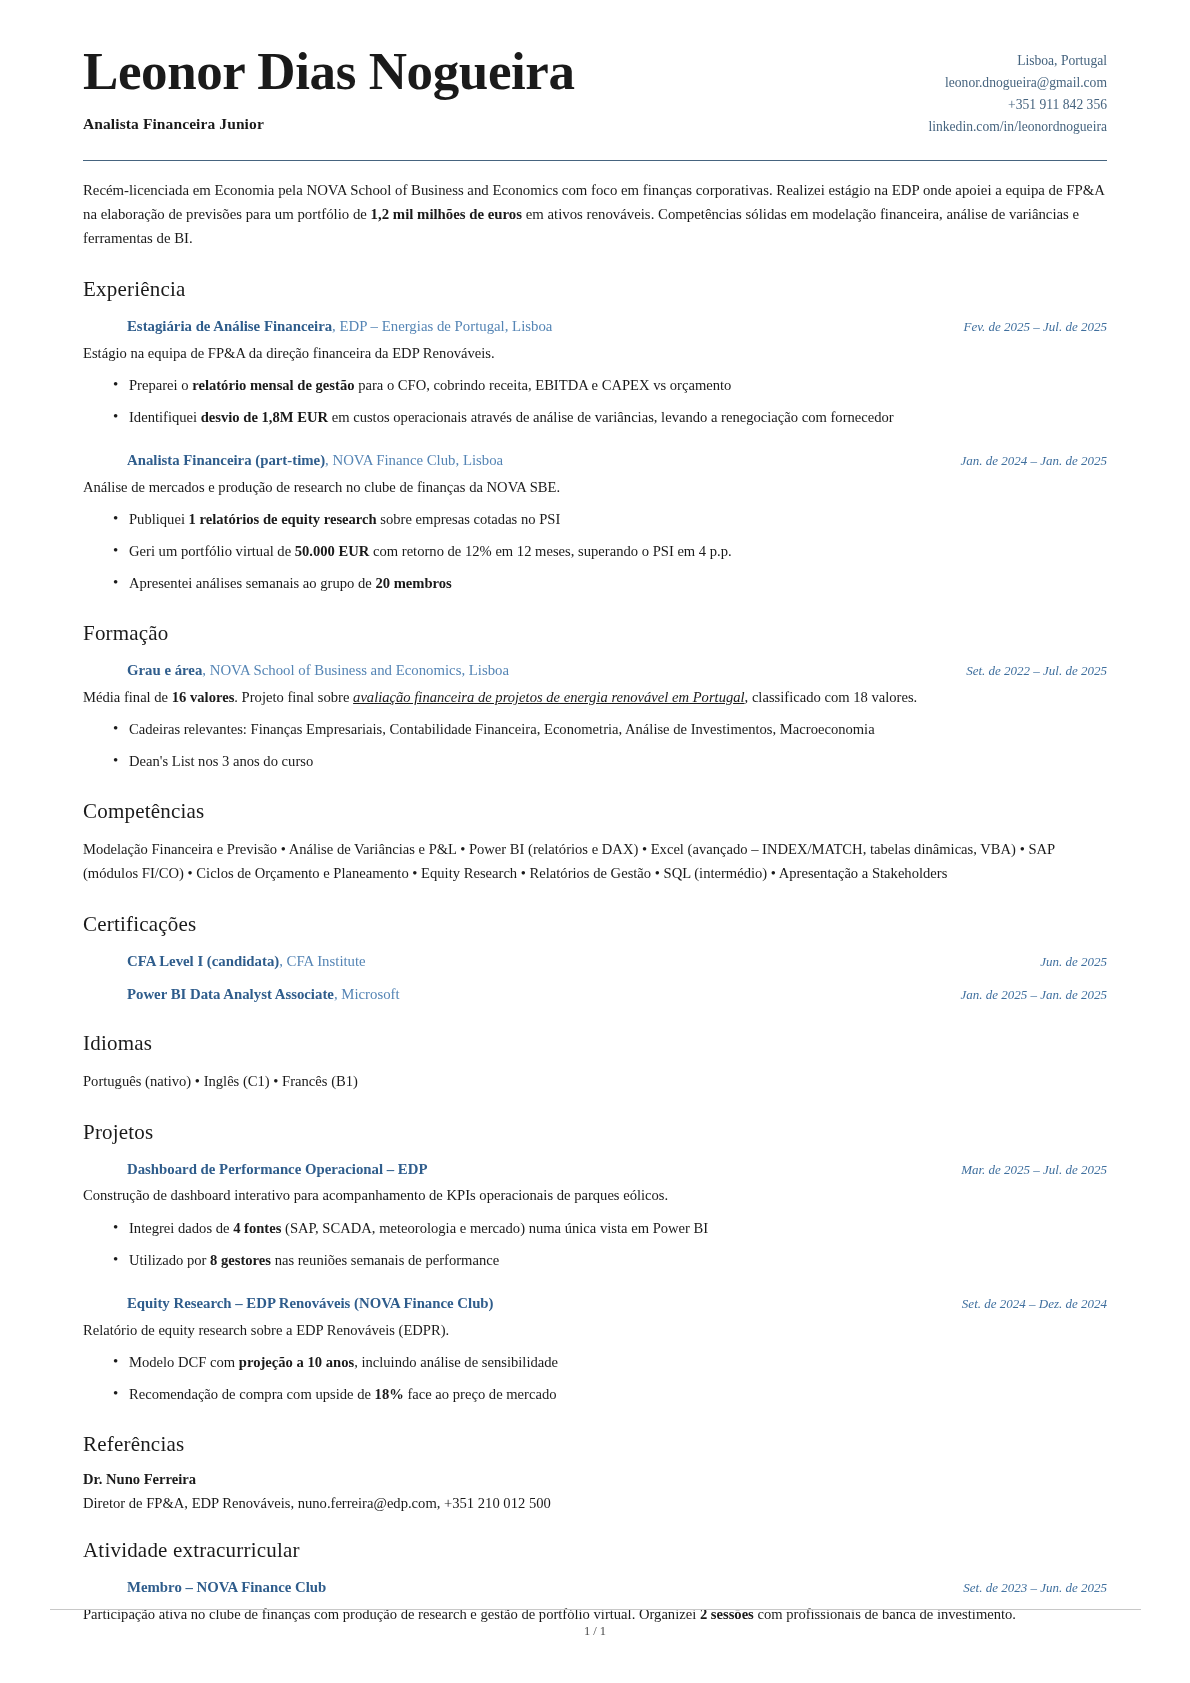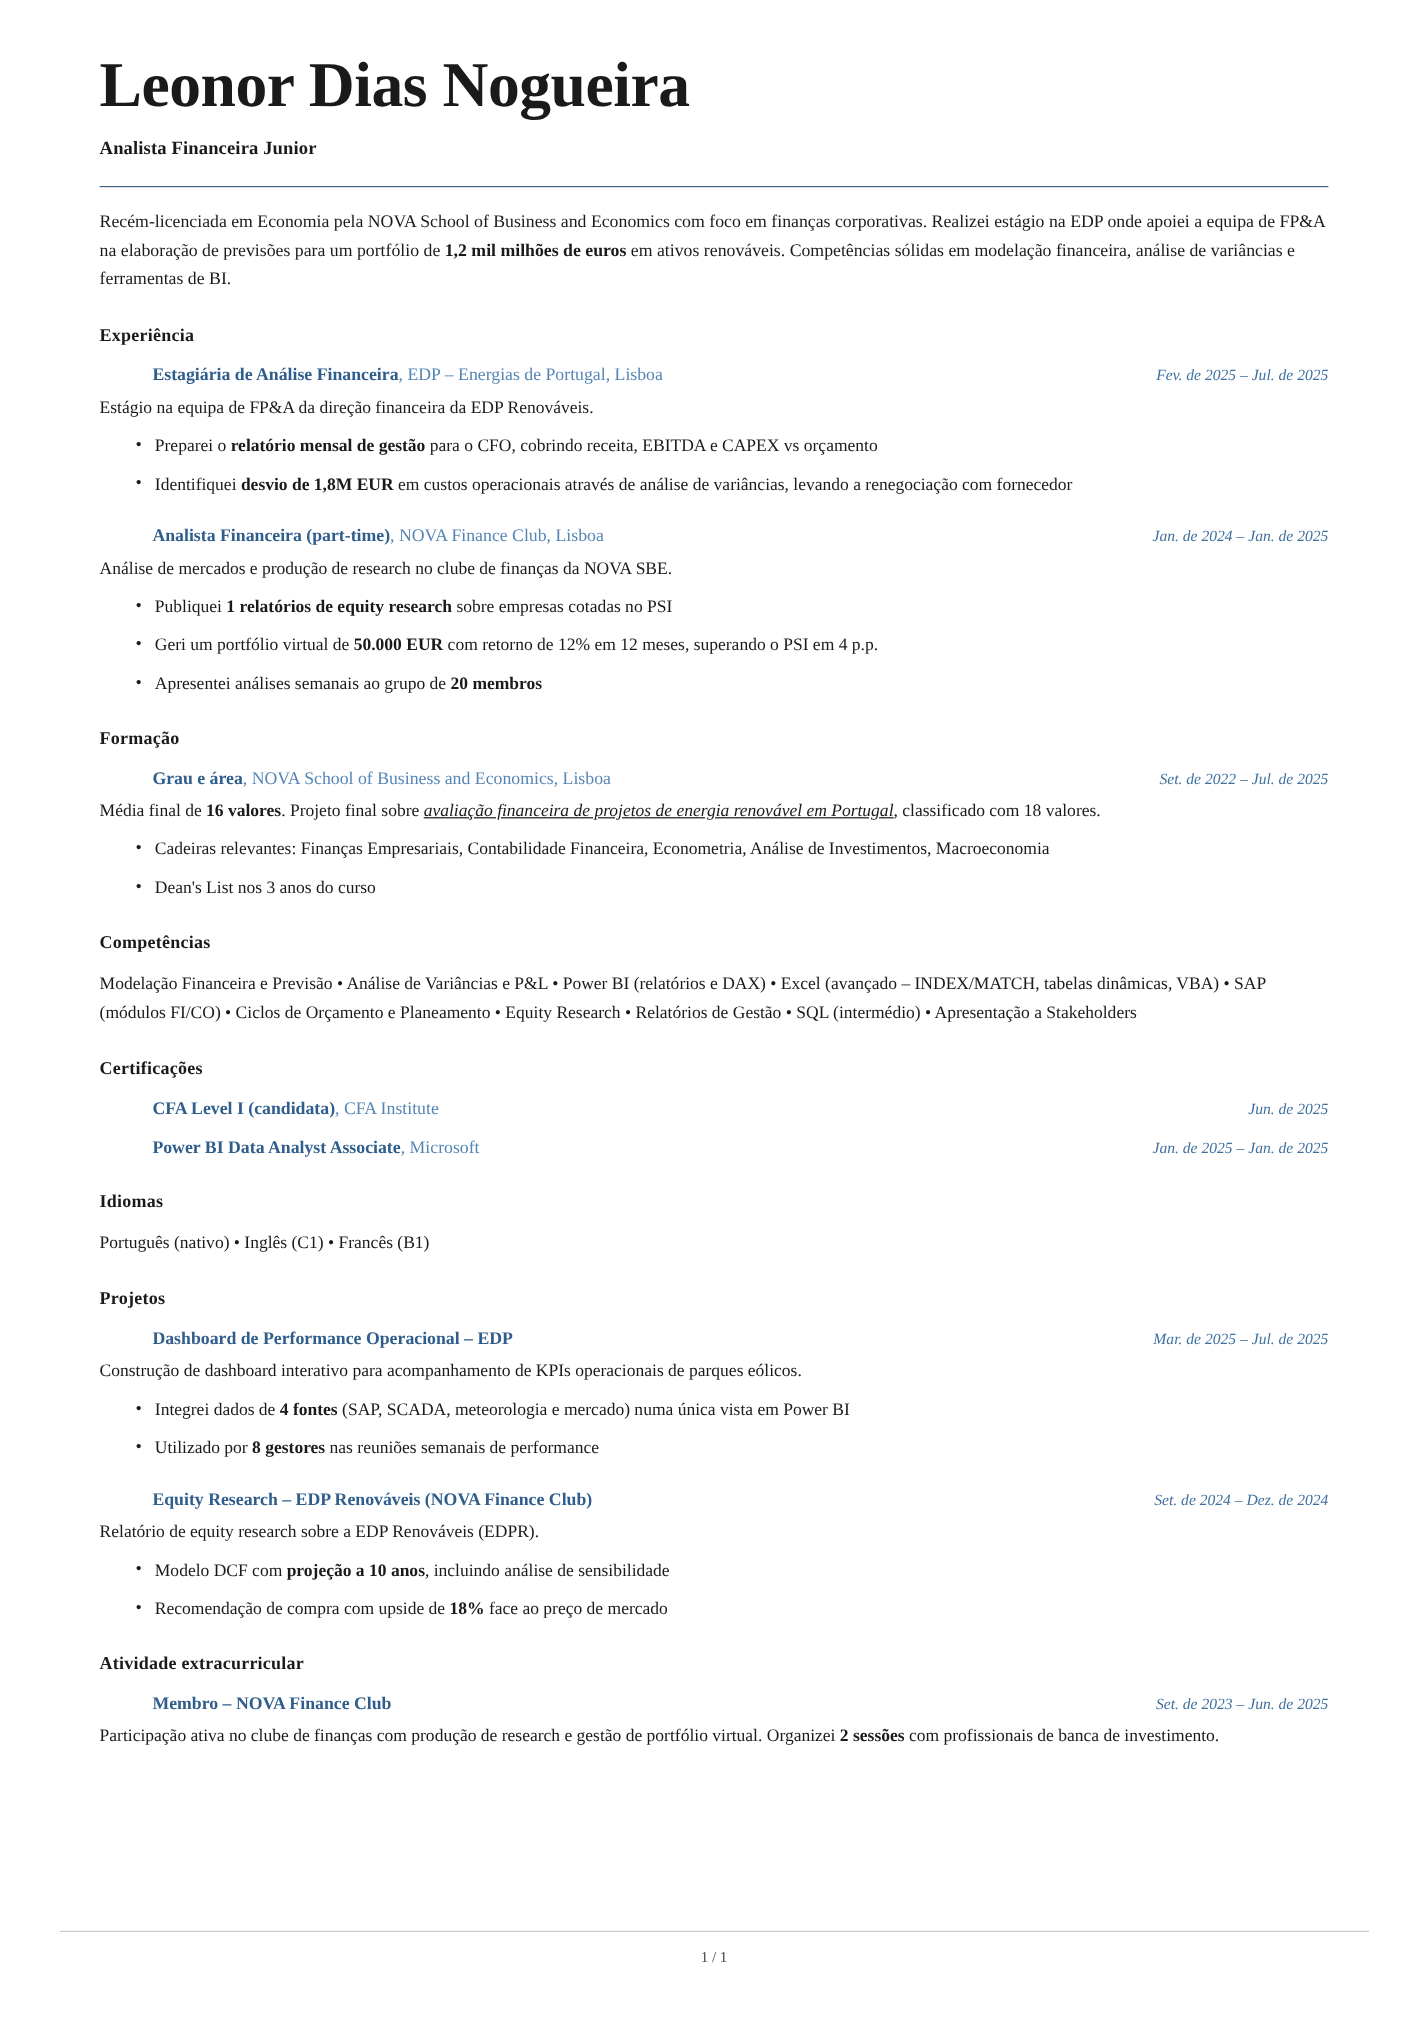"Lisboa, Portugal" div.contact { html: none -> <div> <div>Lisboa, Portugal</div> <div>leonor.dnogueira@gmail.com</div> <div>+351 911 842 356</div> <div>linkedin.com/in/leonordnogueira</div> </div> }
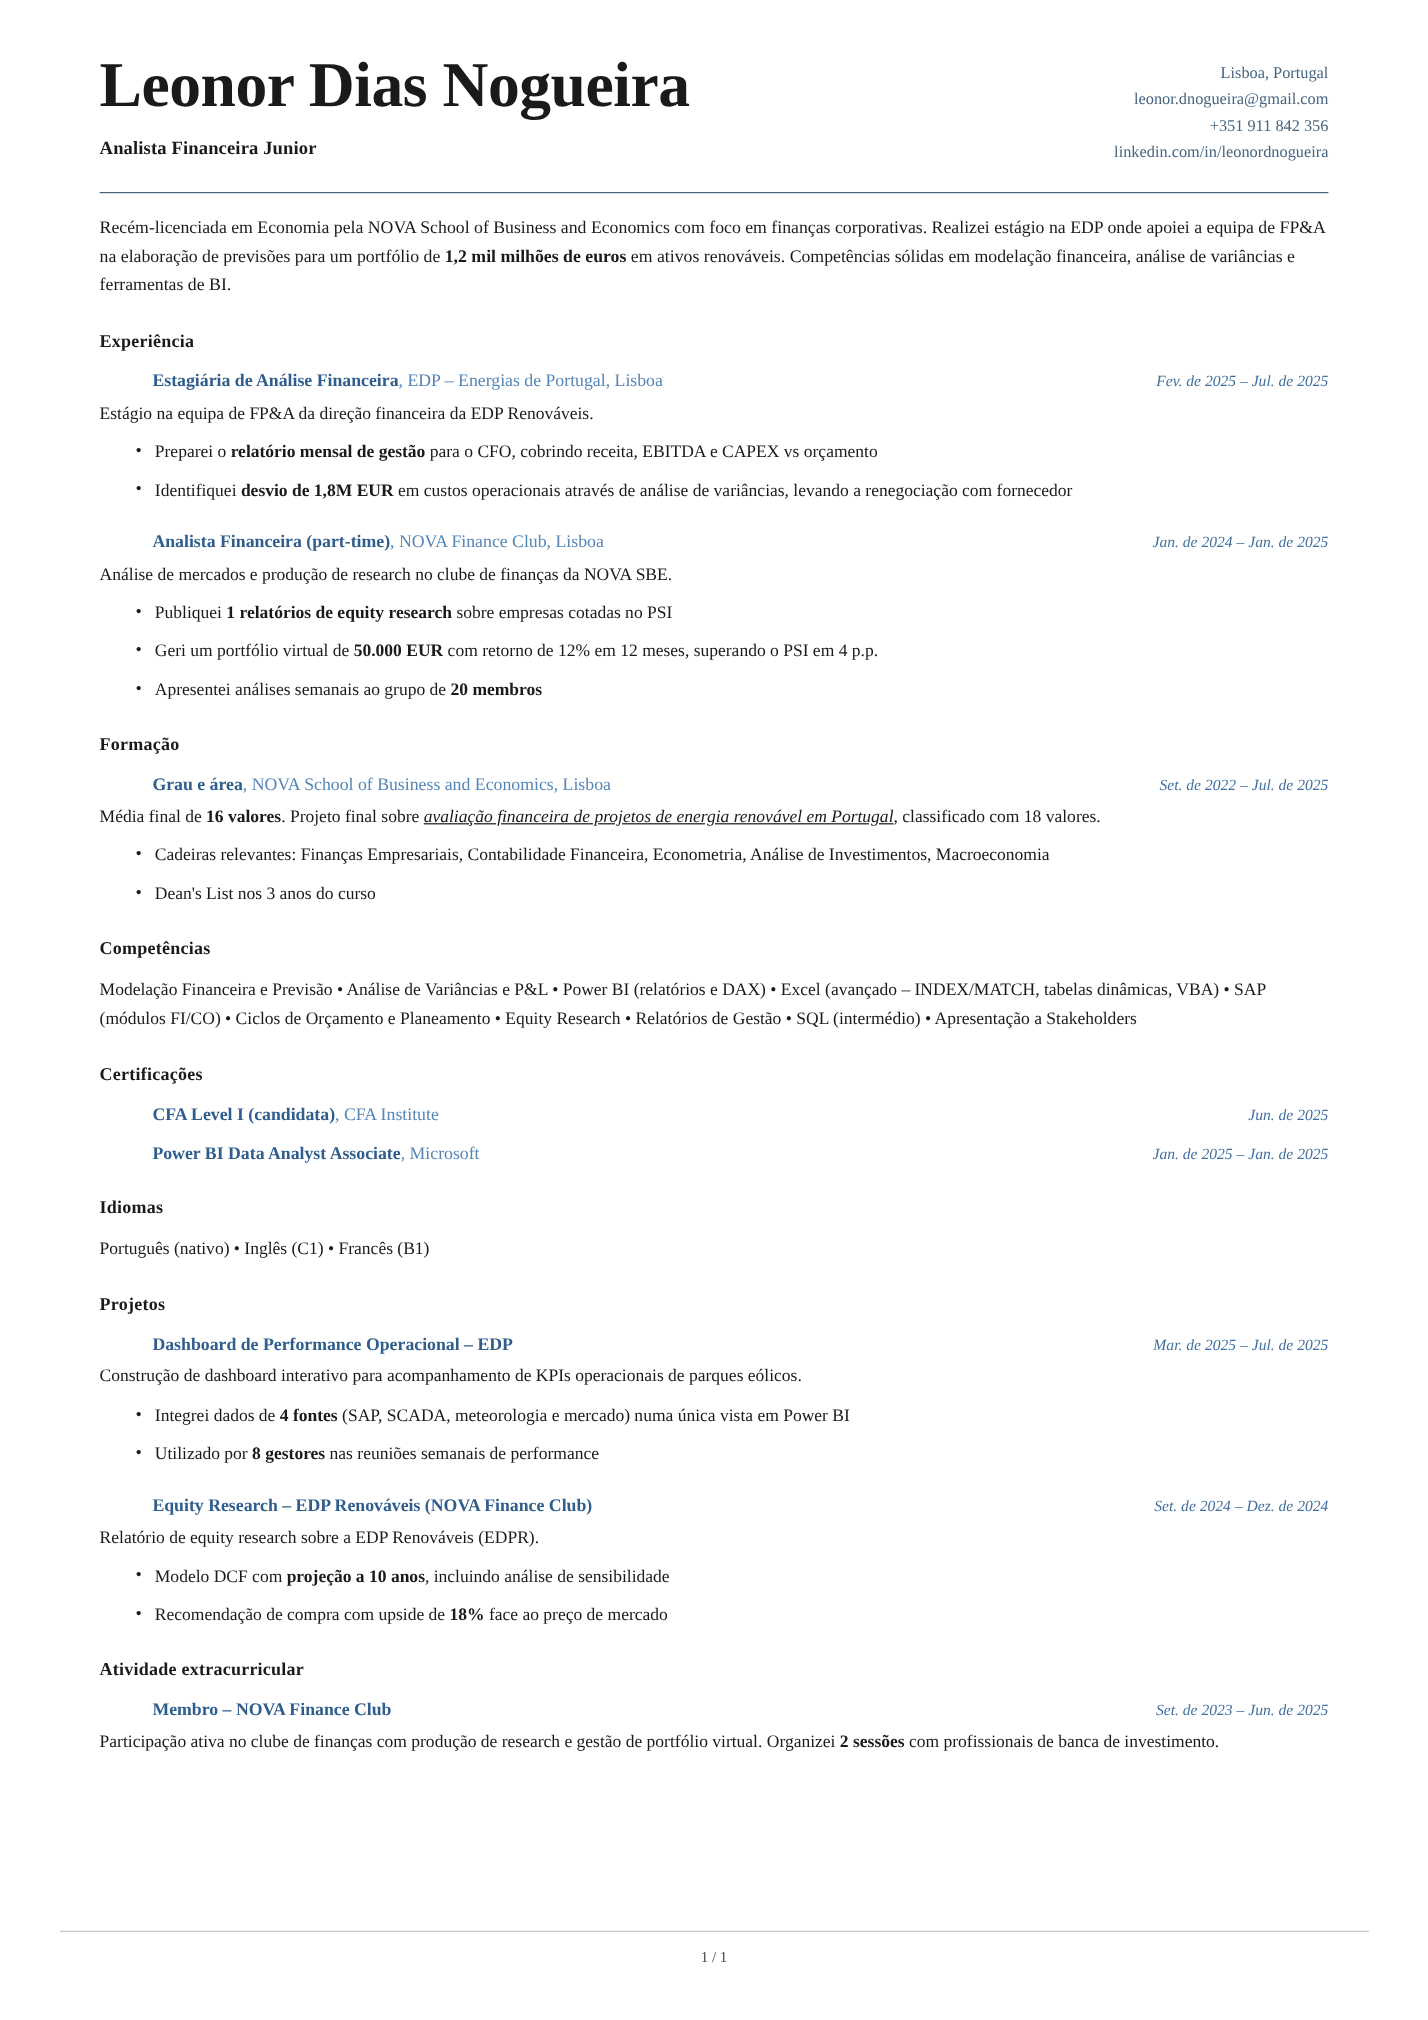"Experiência" .section-title { font-size: 15px -> 21px; font-weight: bold -> normal }
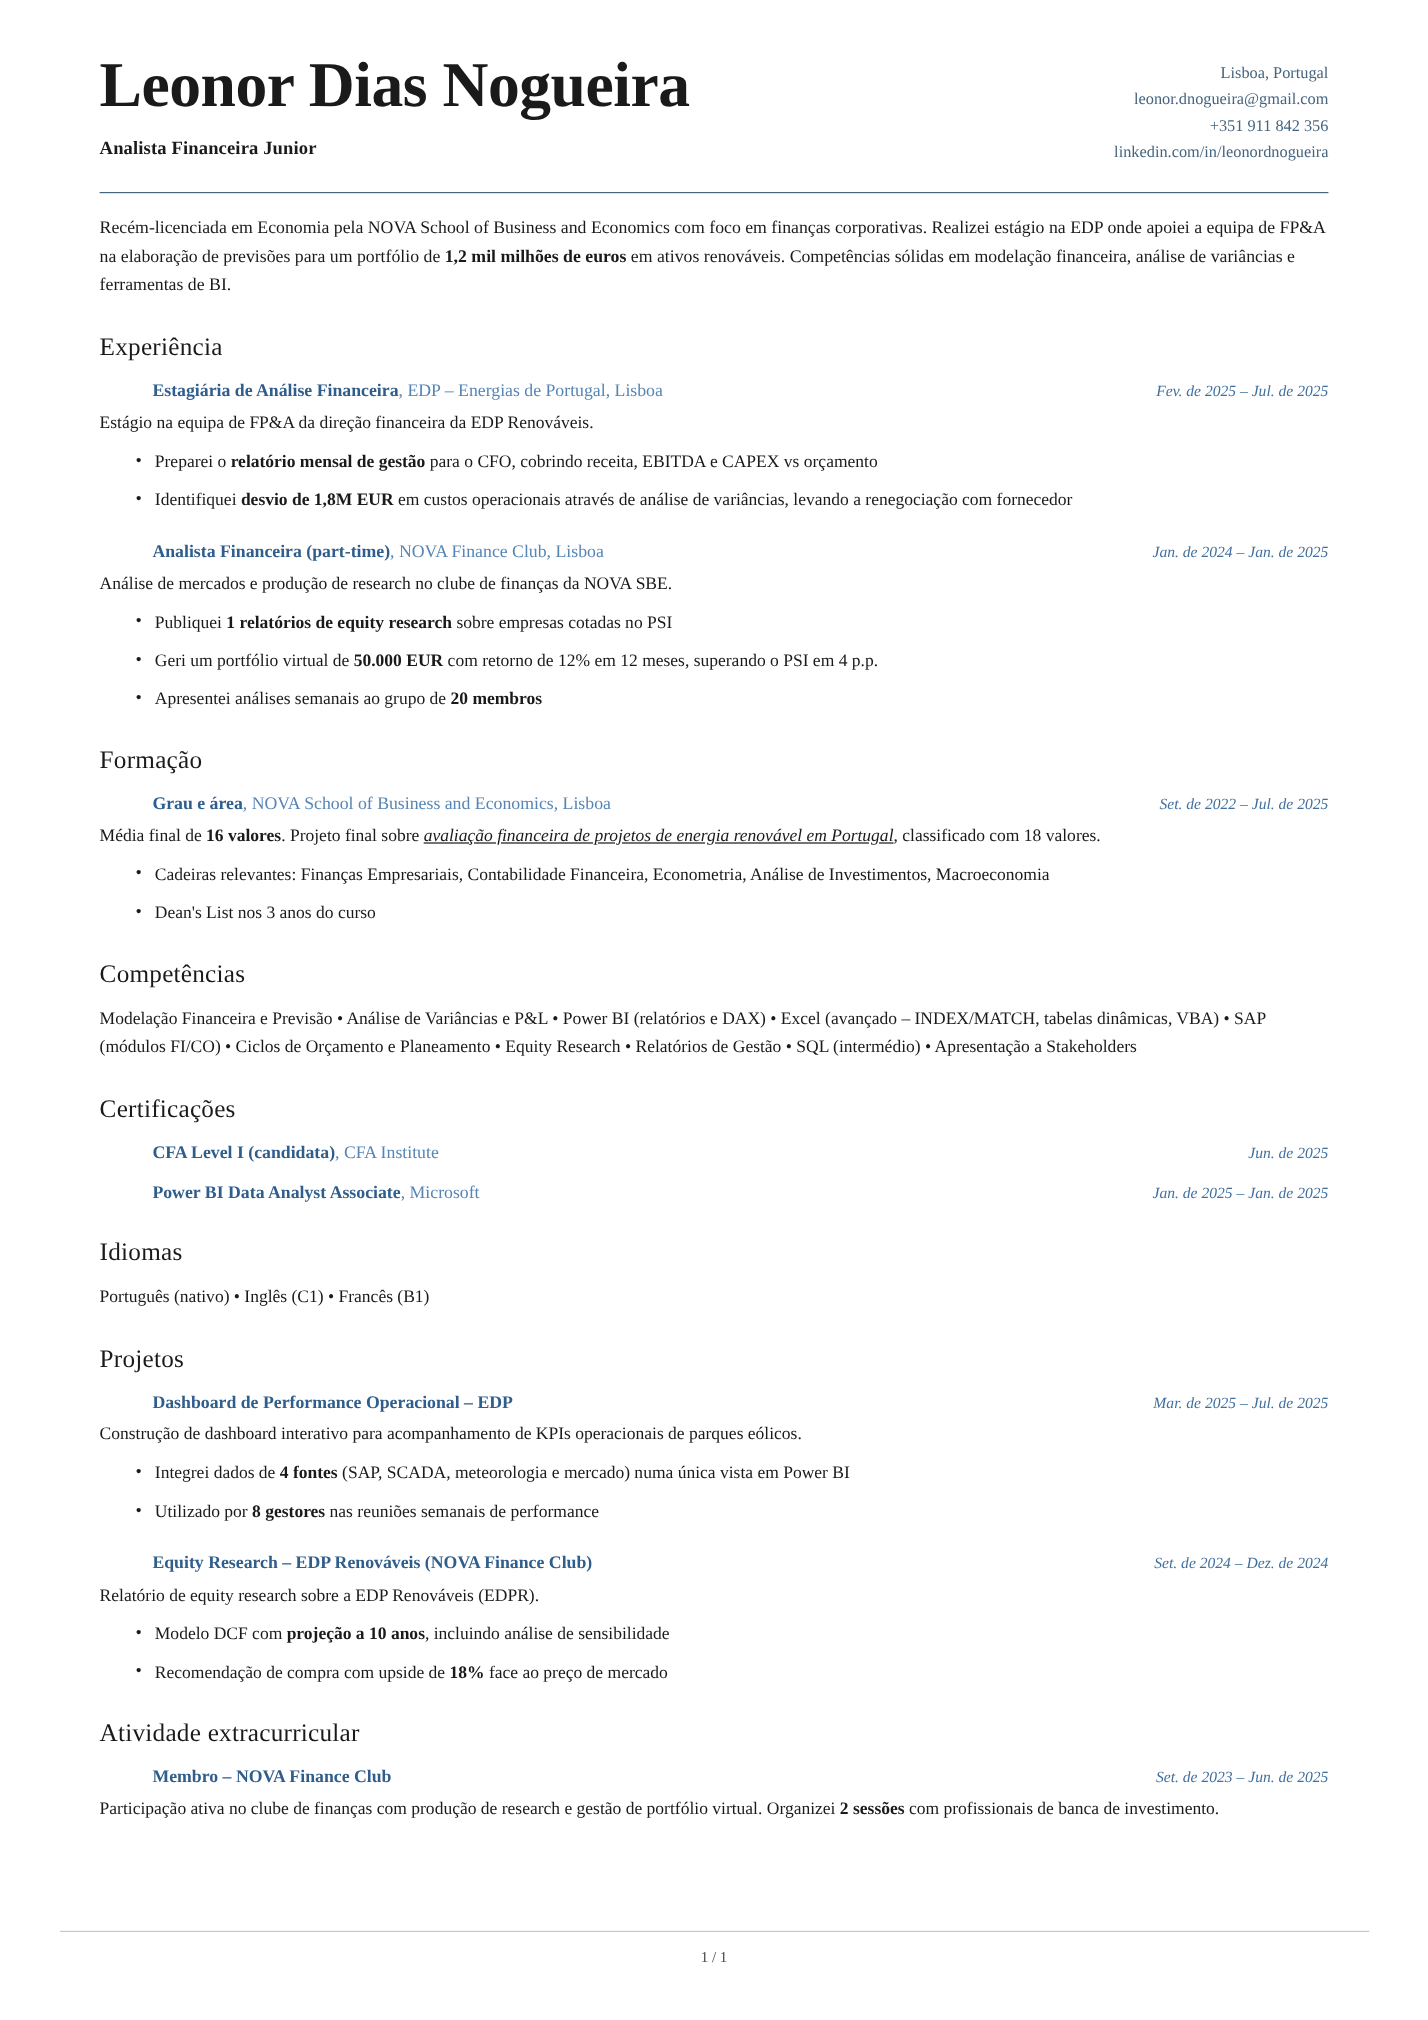"Referências" div.section { html: none -> <div> <div>Referências</div> <div> <div> <div>Dr. Nuno Ferreira</div> <div>Diretor de FP&amp;A, EDP Renováveis, nuno.ferreira@edp.com, +351 210 012 500</div> </div> </div> </div> }
